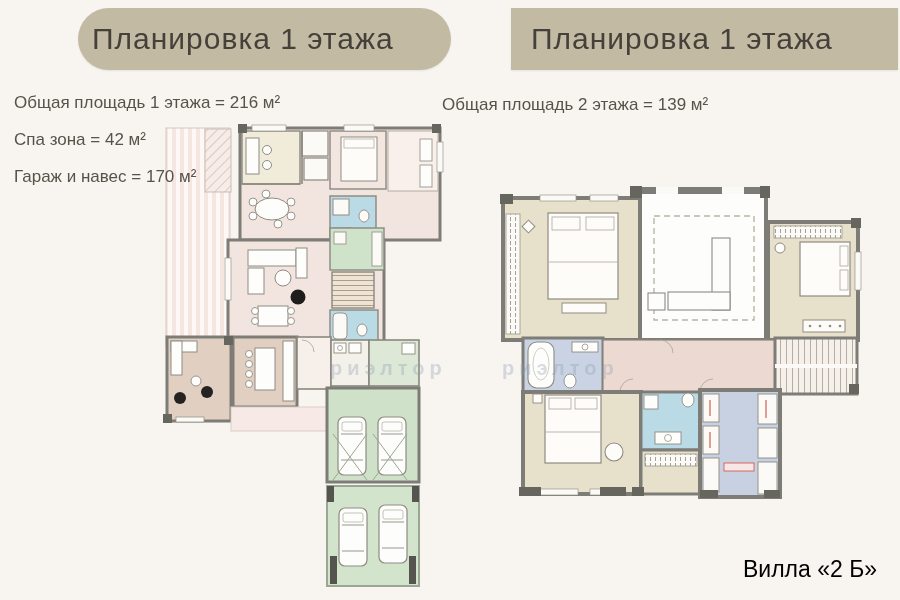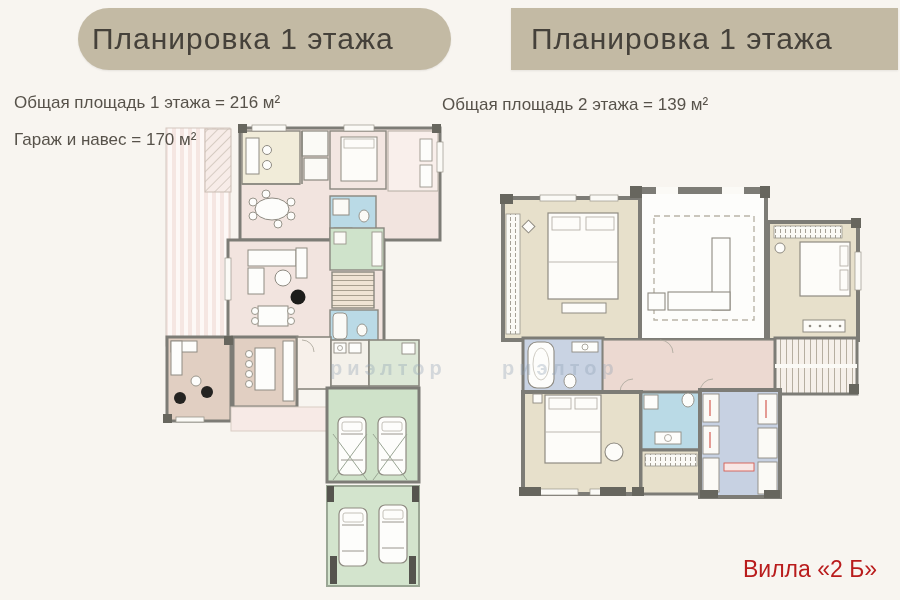"Спа зона = 42 м²" div.line { html: none -> <div>Спа зона = 42 м²</div> }
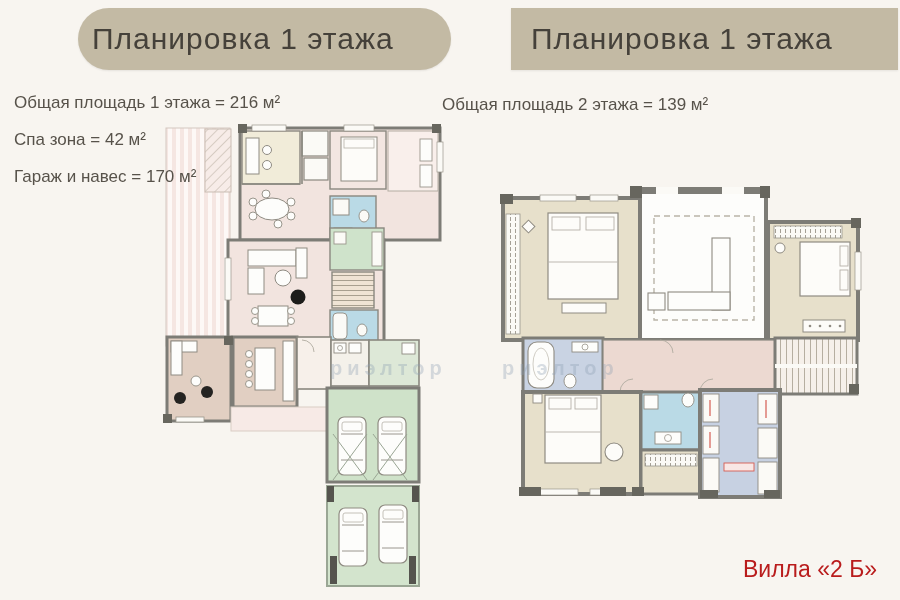"Вилла «2 Б»" .footer-label { color: #b91c1c -> #000000 }
